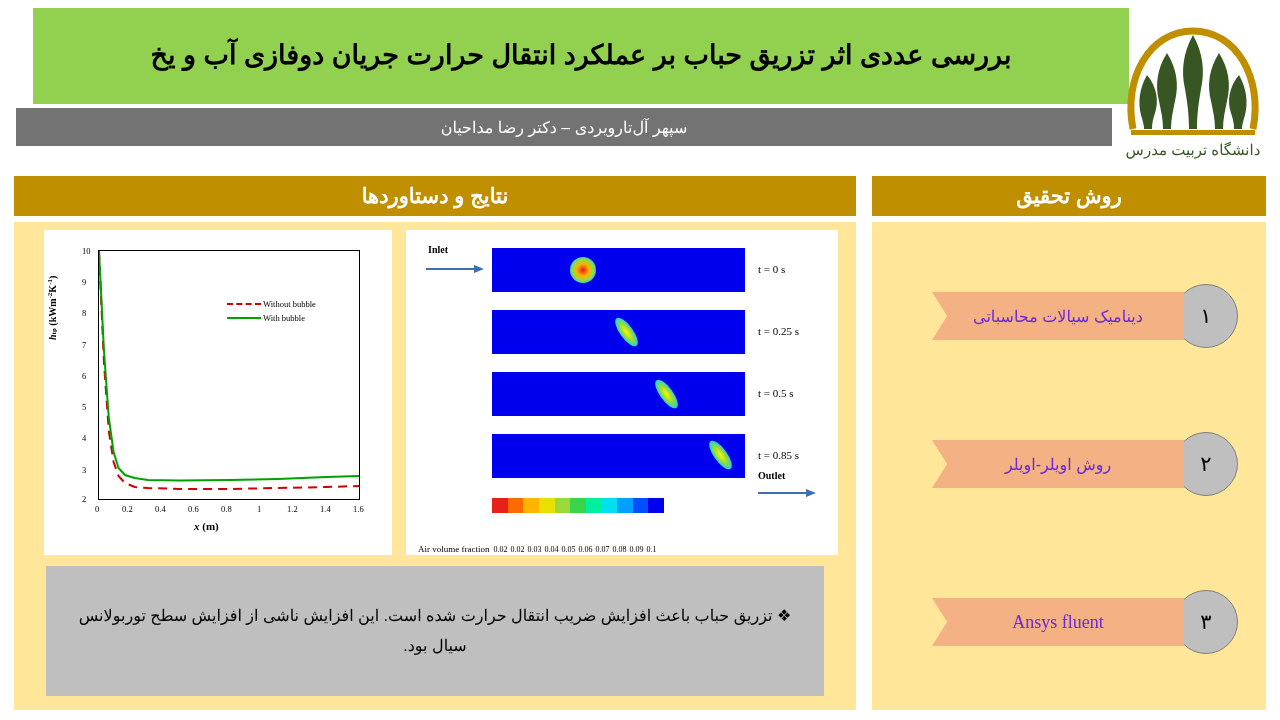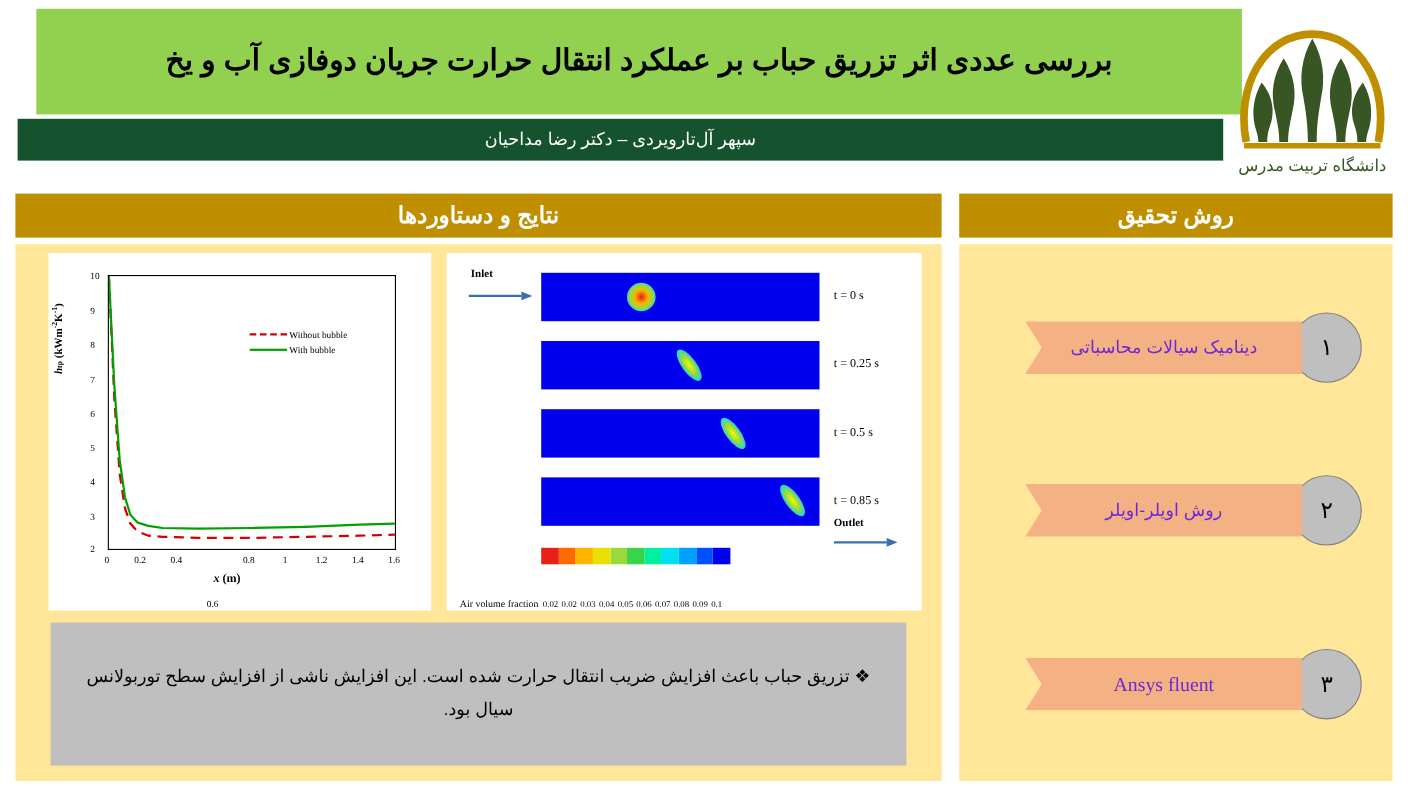"سپهر آلتارویردی – دکتر رضا" .author-bar { background: #14532d -> #737373 }
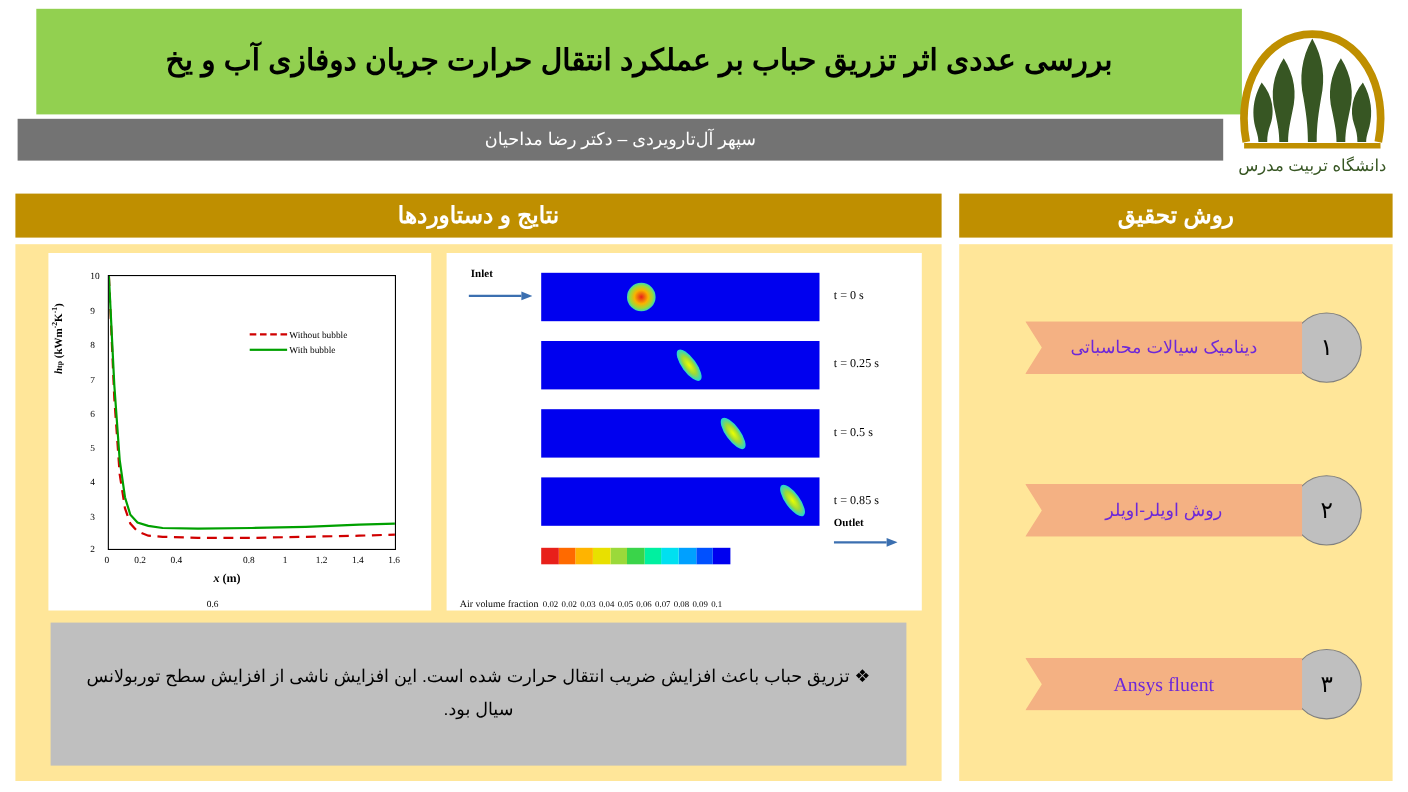"0.6" div.xtick { margin-top: 40px -> none }
